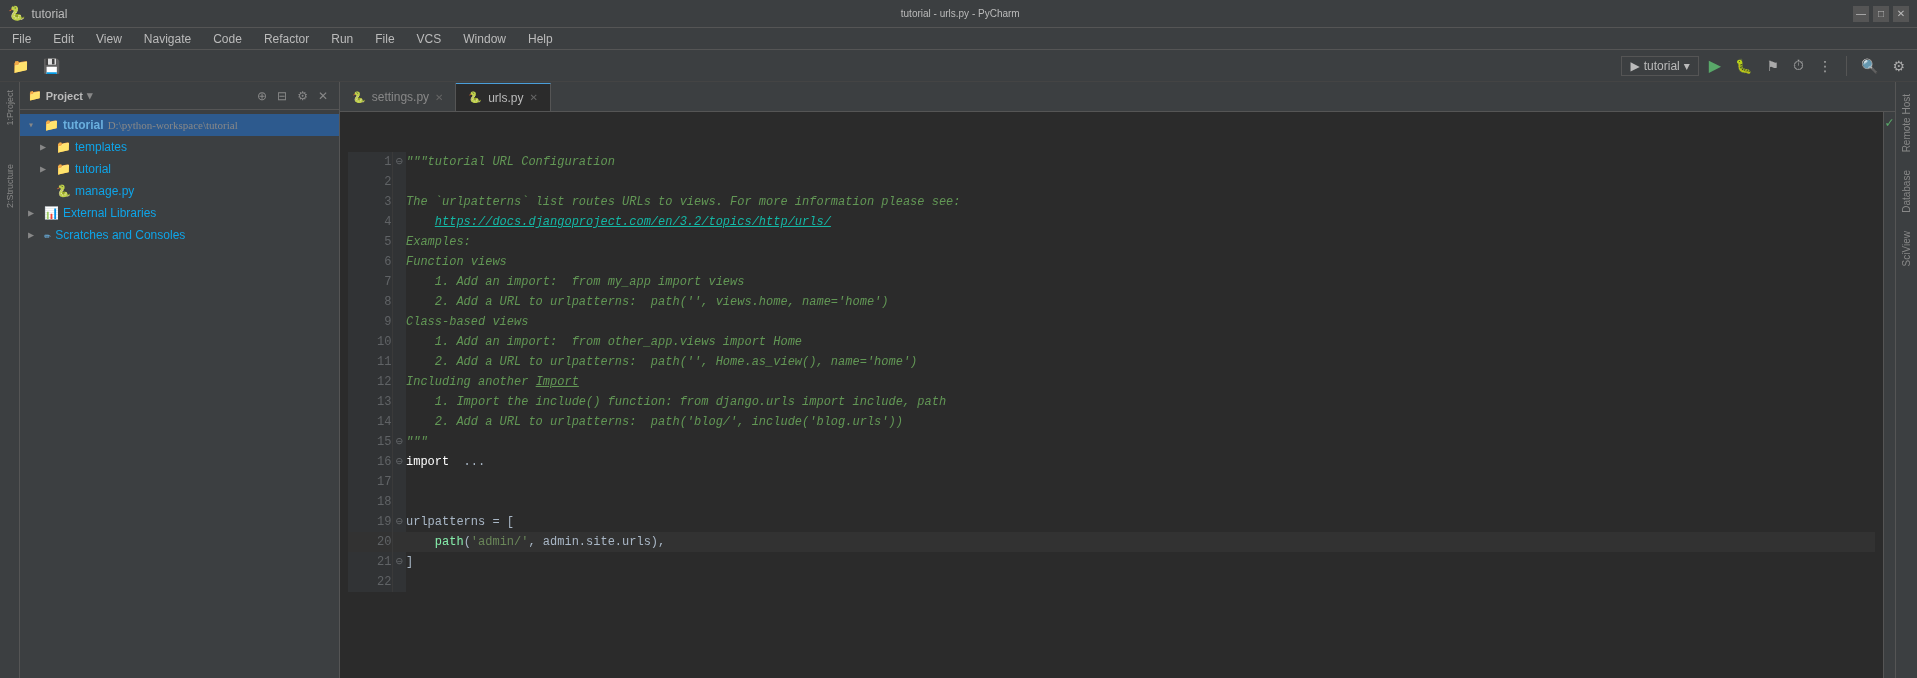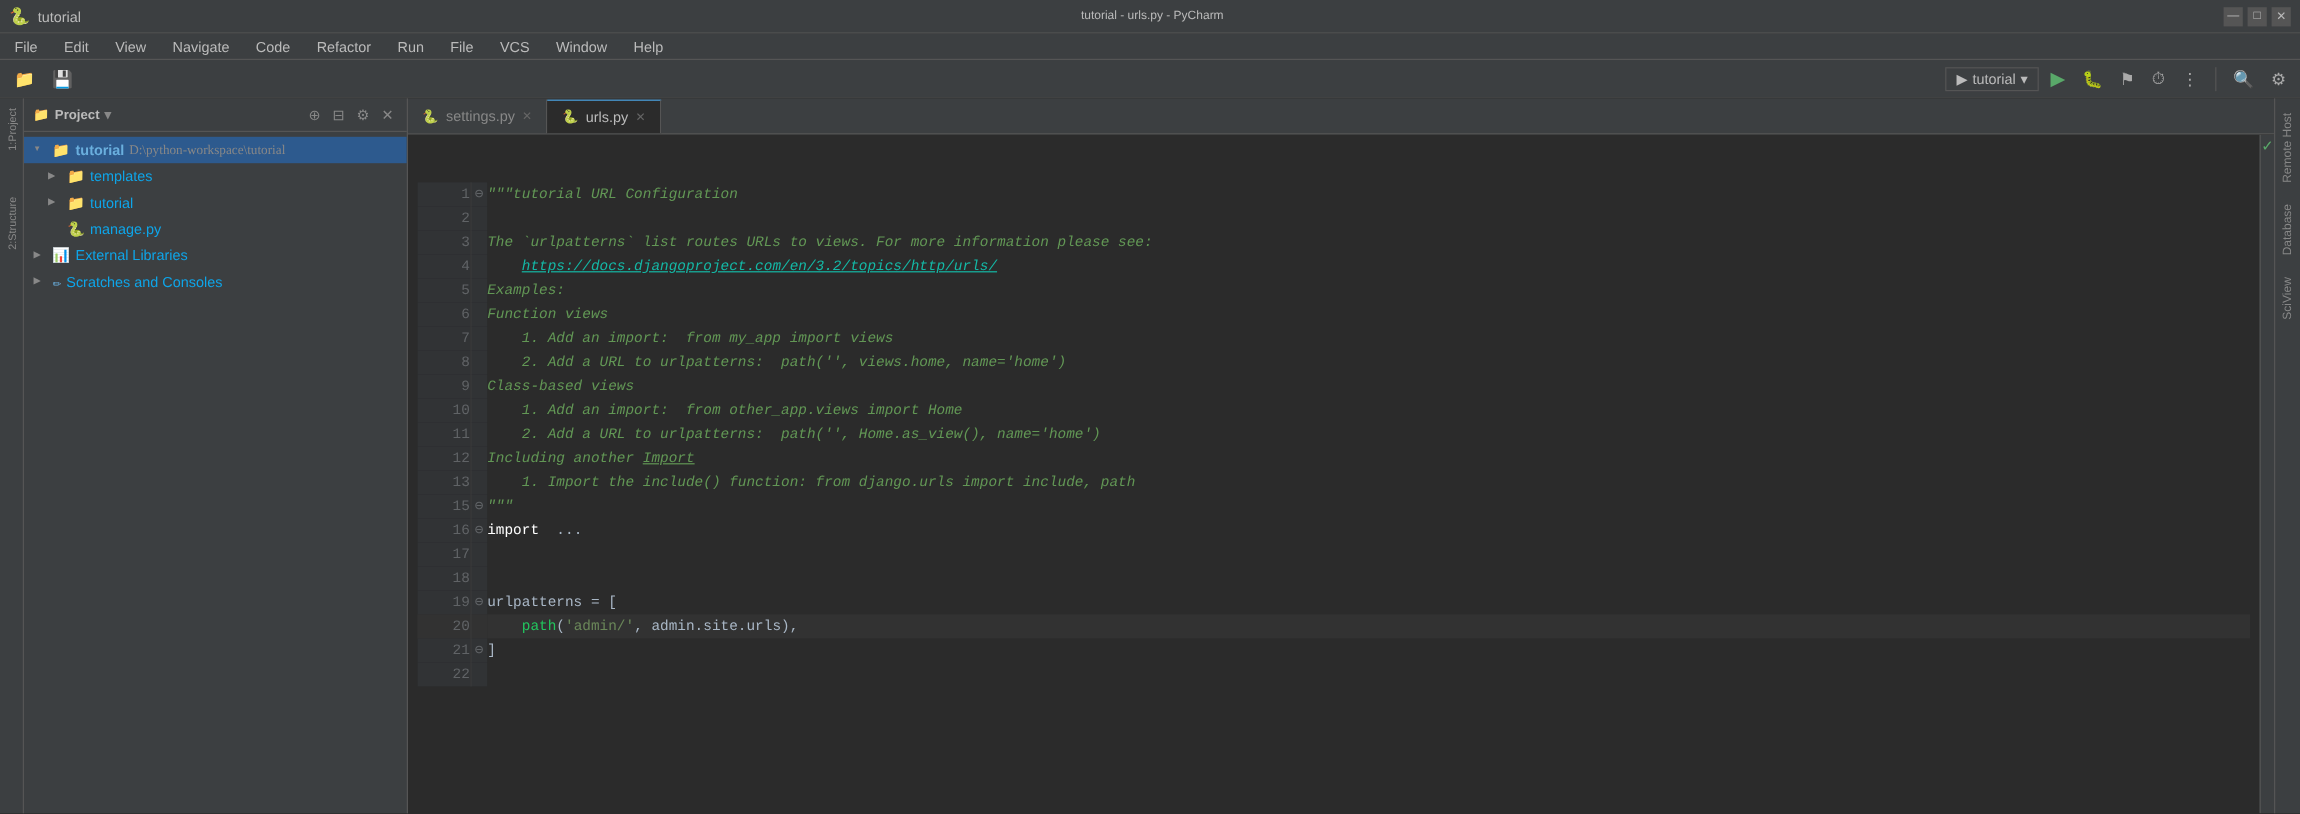"14" tr { html: none -> <tr> <td>14</td> <td></td> <td><span>&nbsp;&nbsp;&nbsp;&nbsp;2. Add a URL to urlpatterns: path('blog/', include('blog.urls'))</span></td> </tr> }
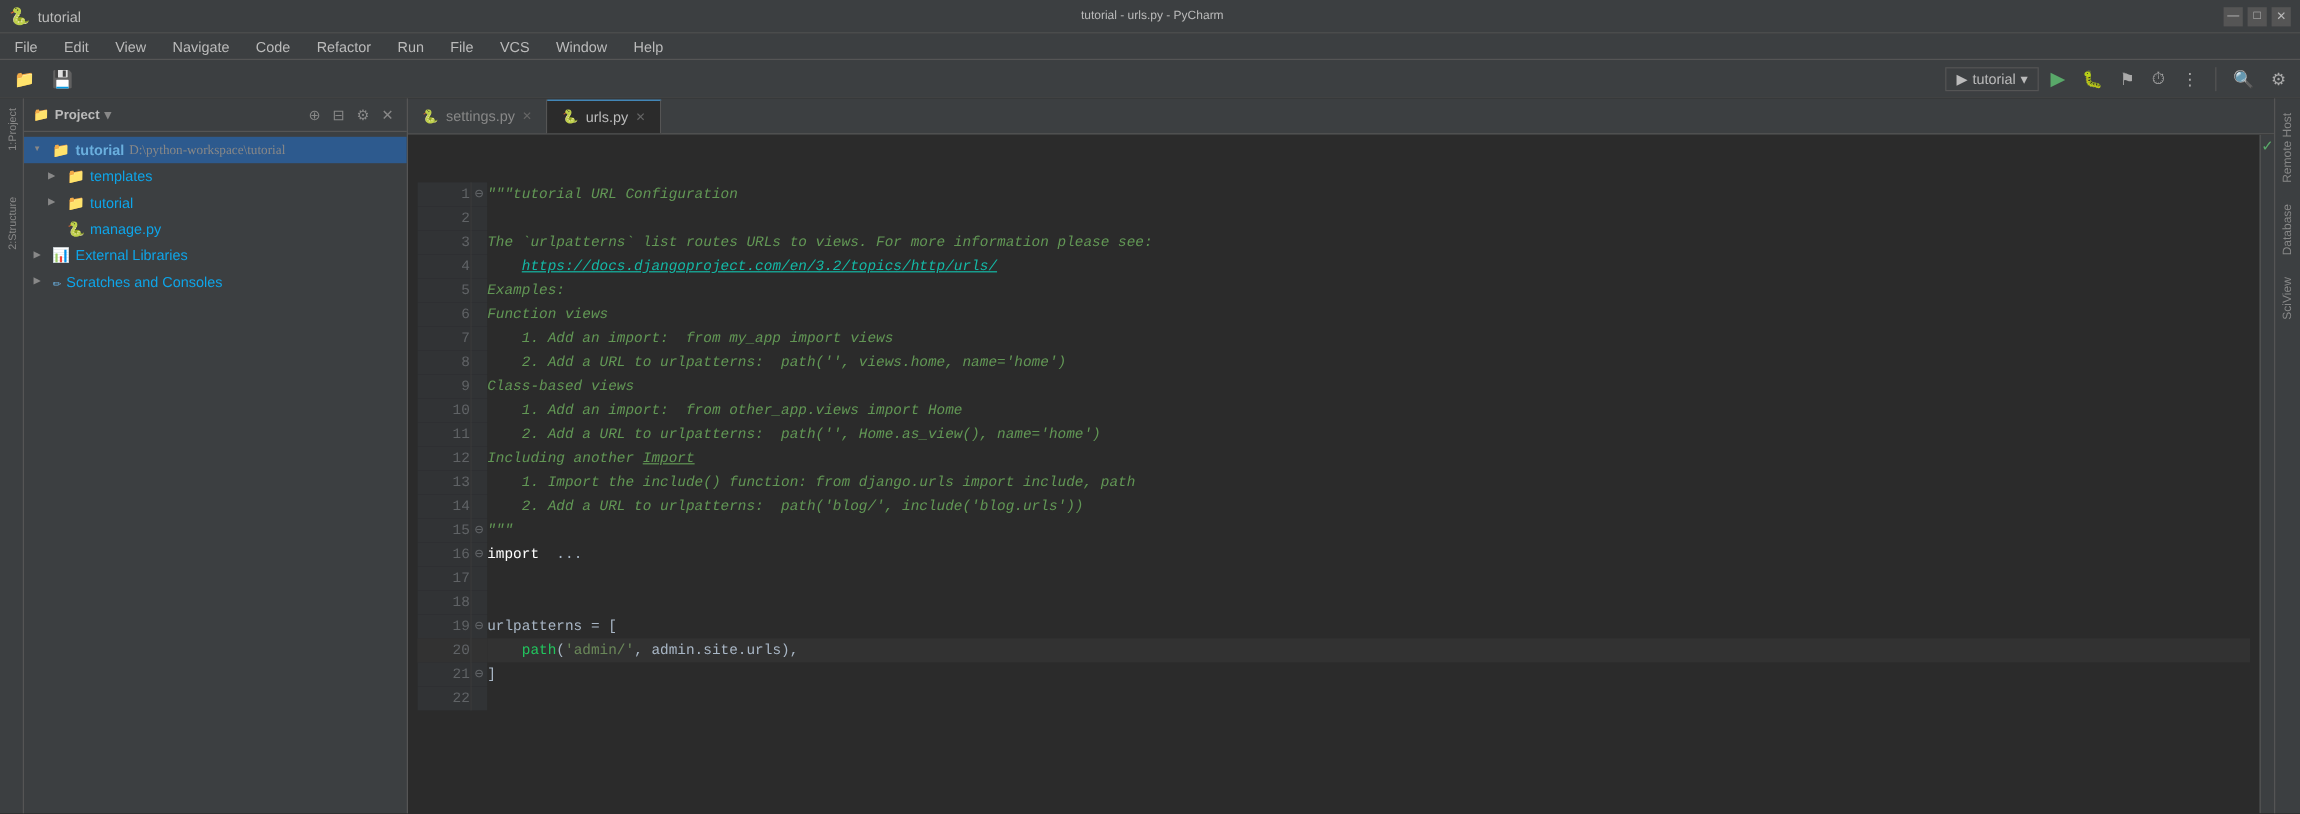"path" span { color: #22c55e -> #86efac }
